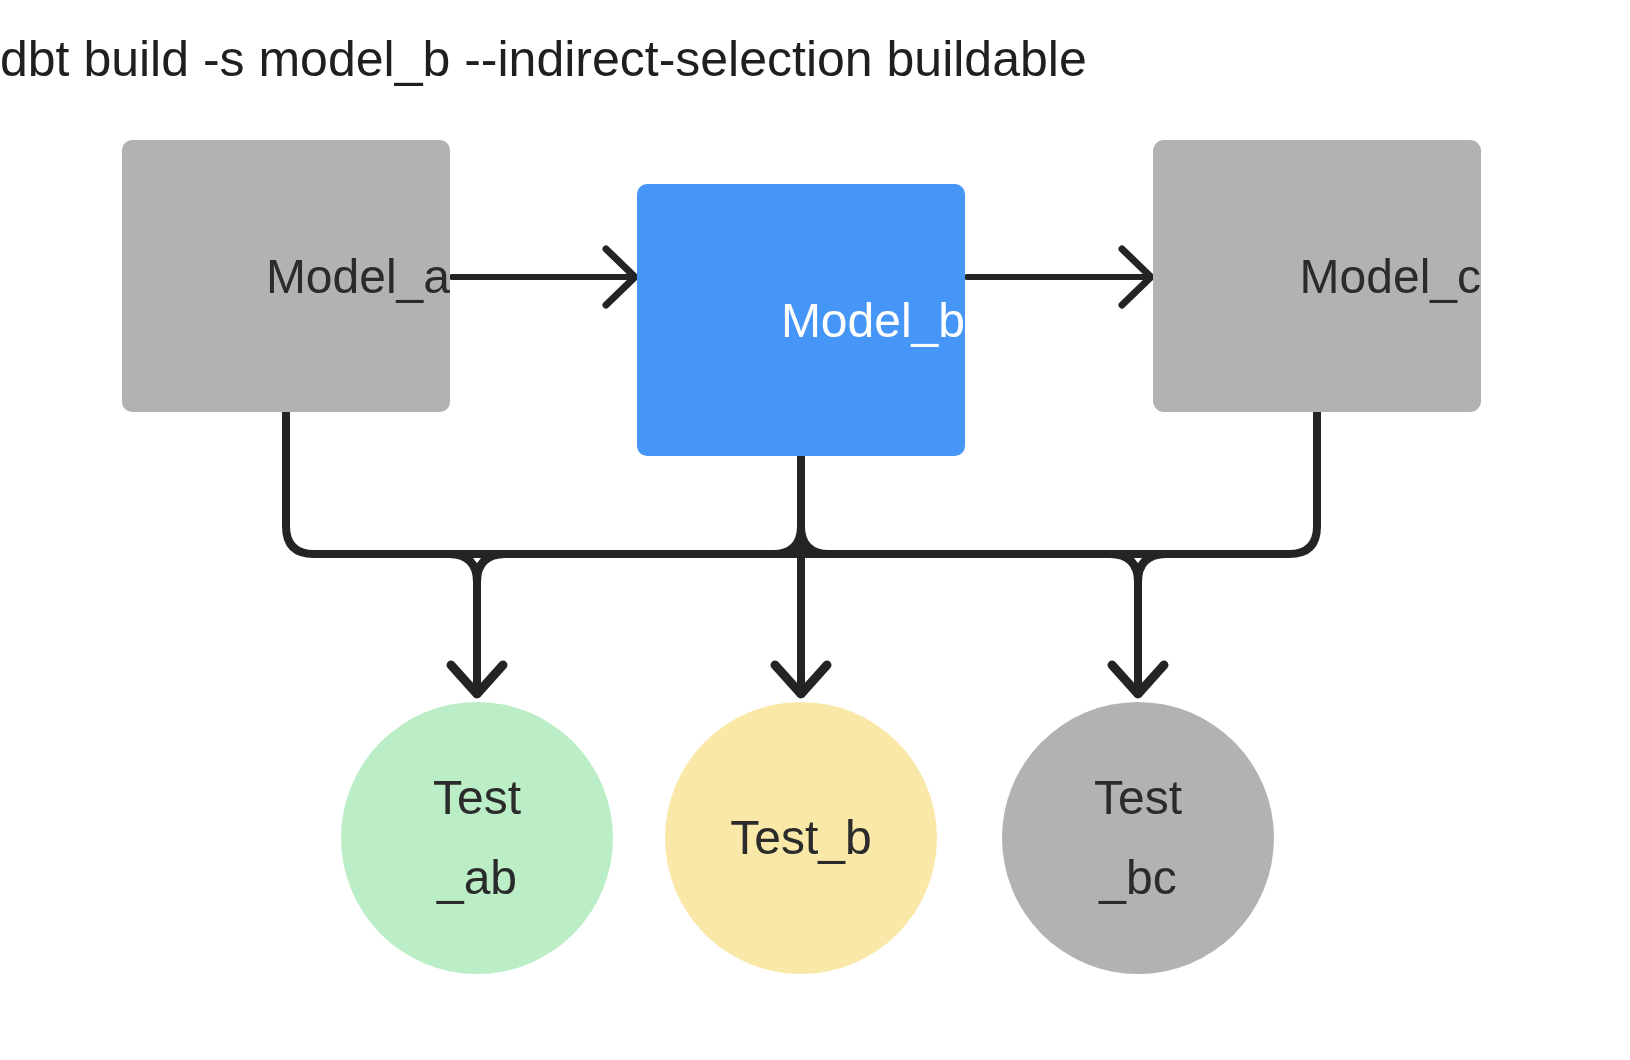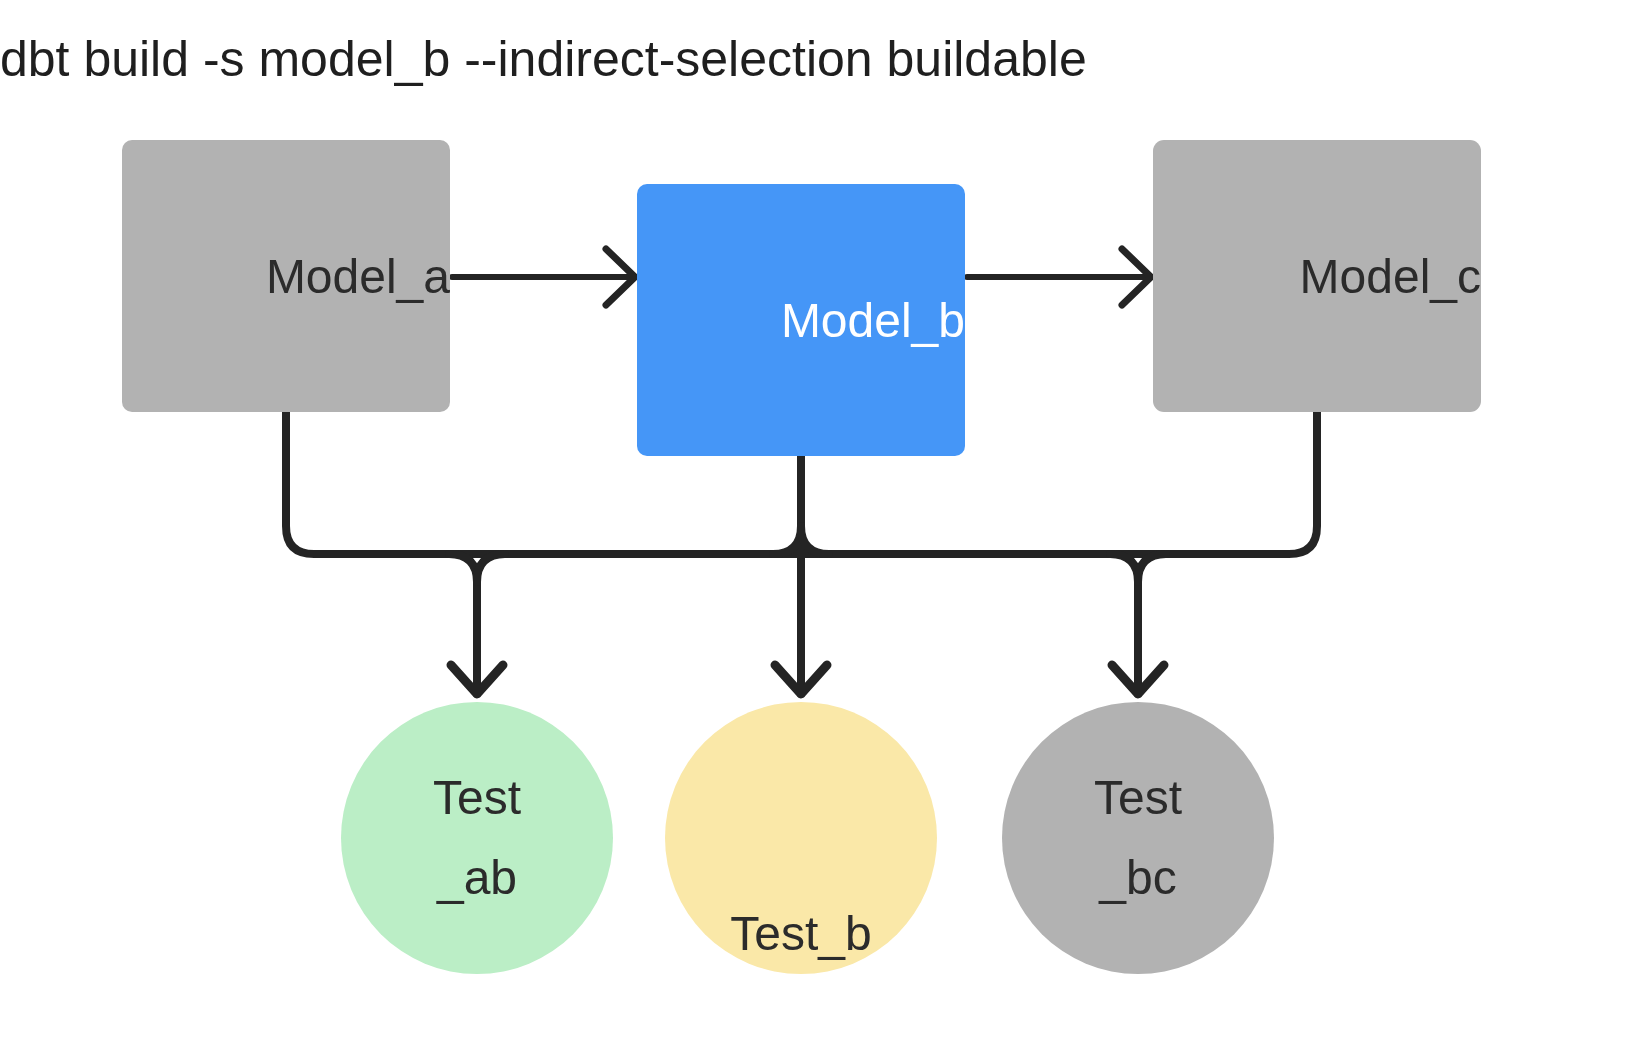"Test_b" .test-b { justify-content: flex-end -> none }
